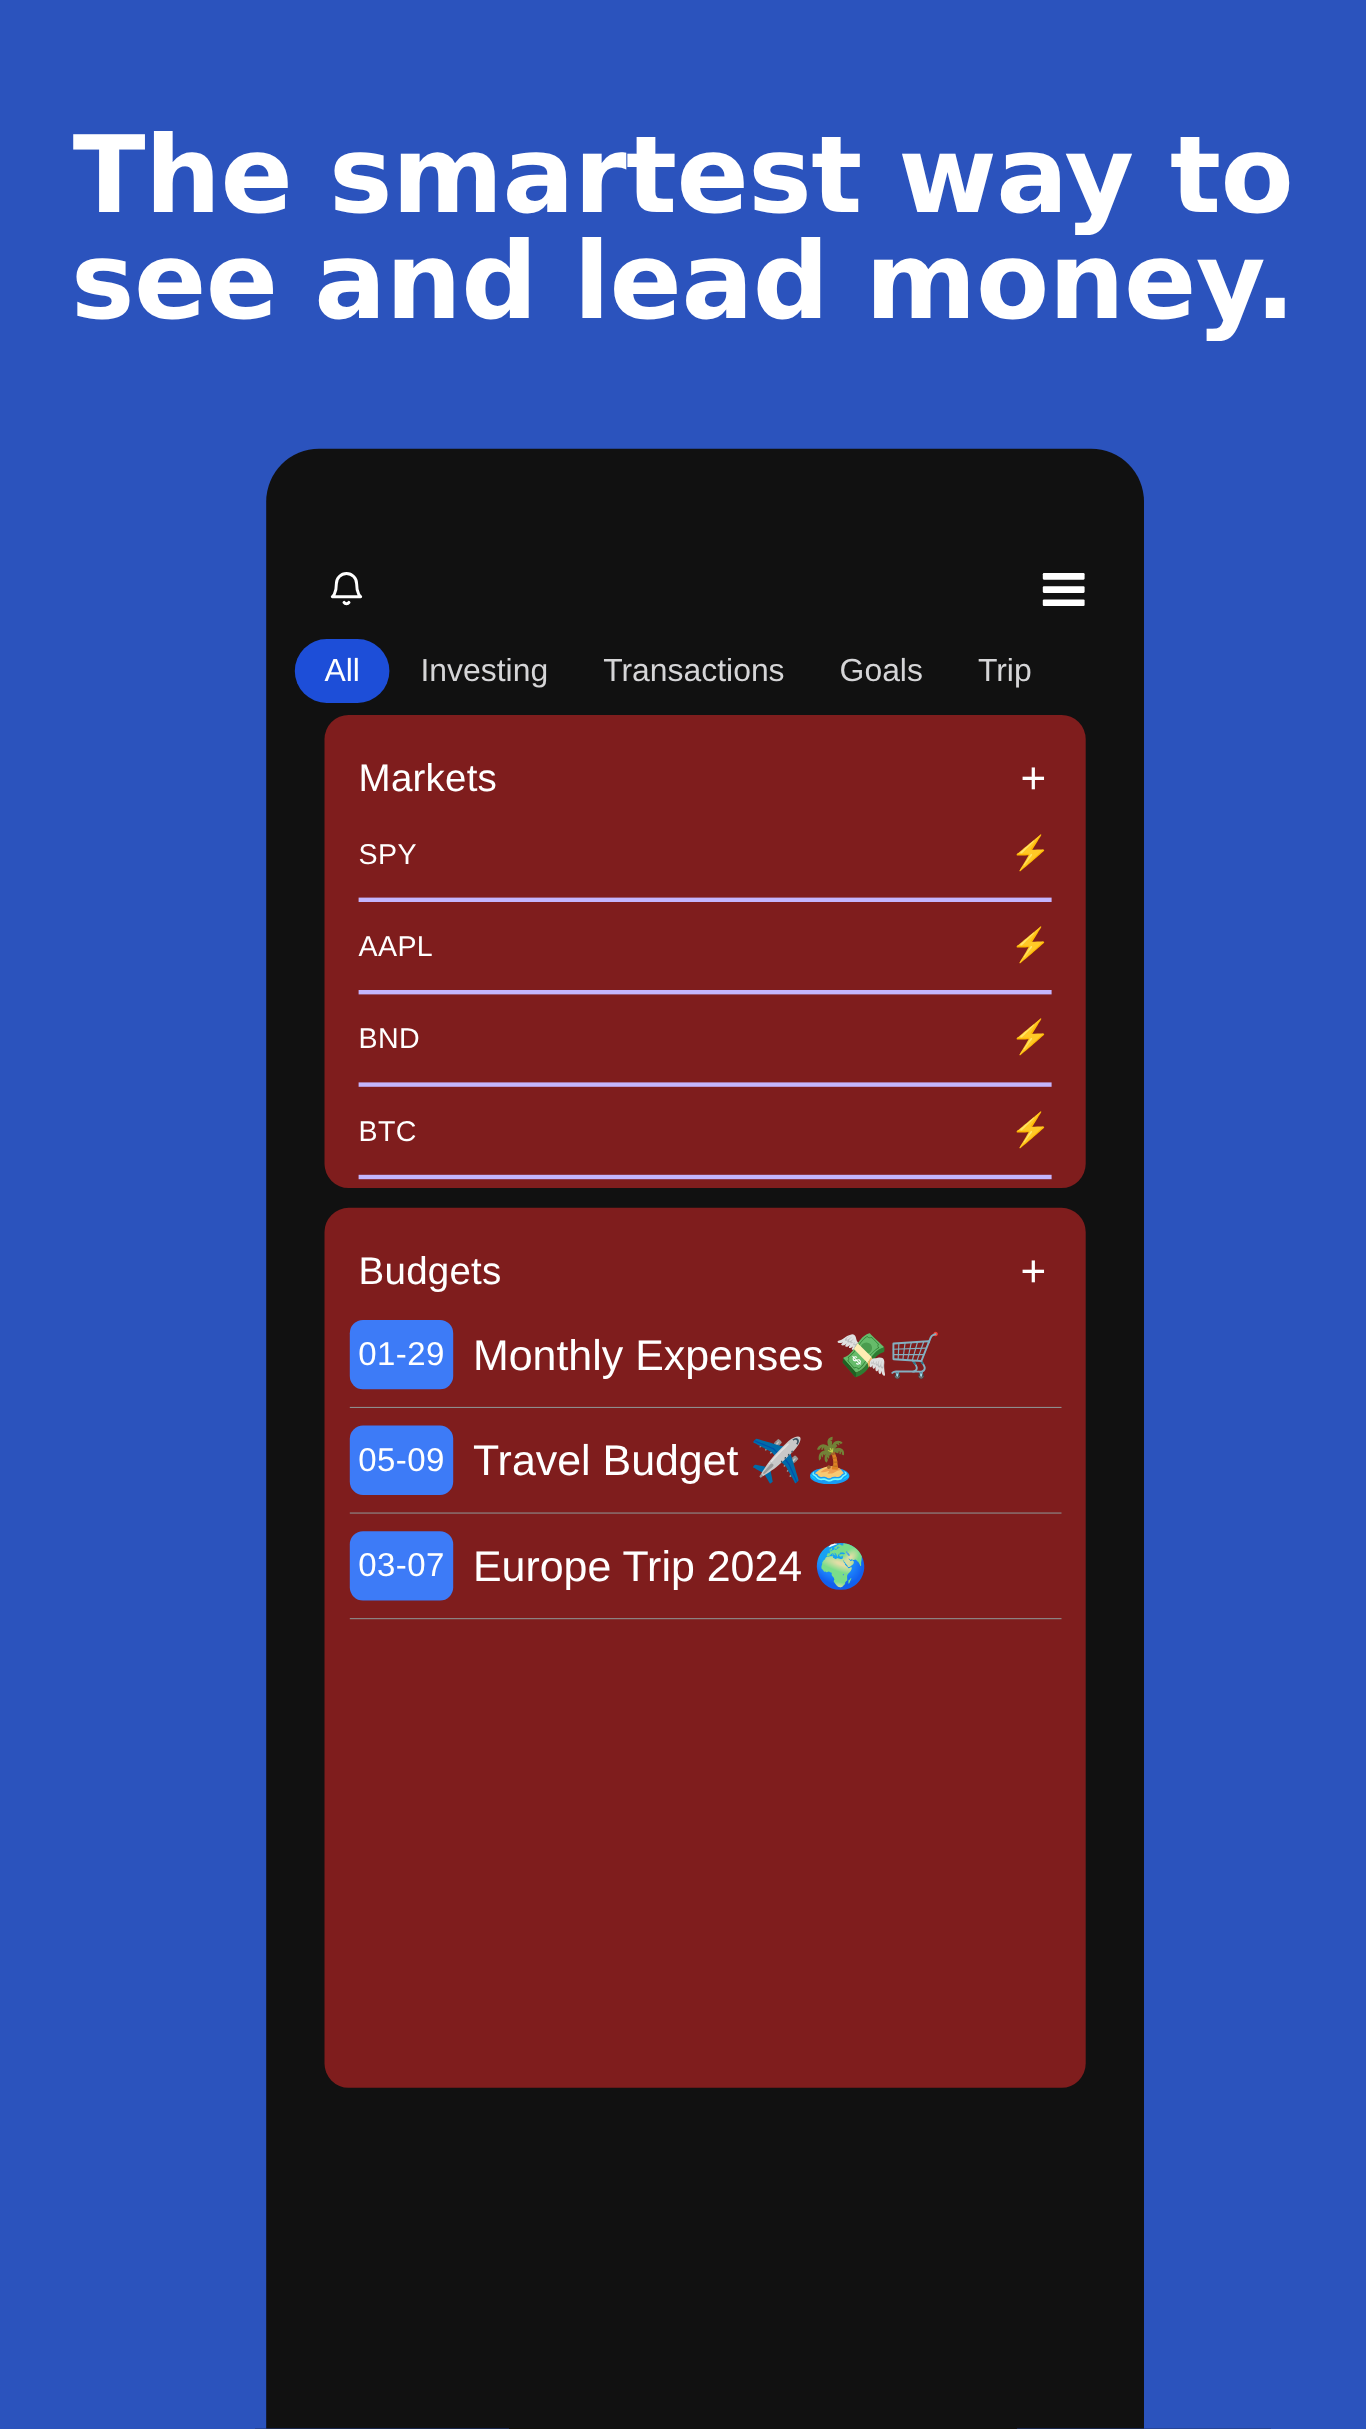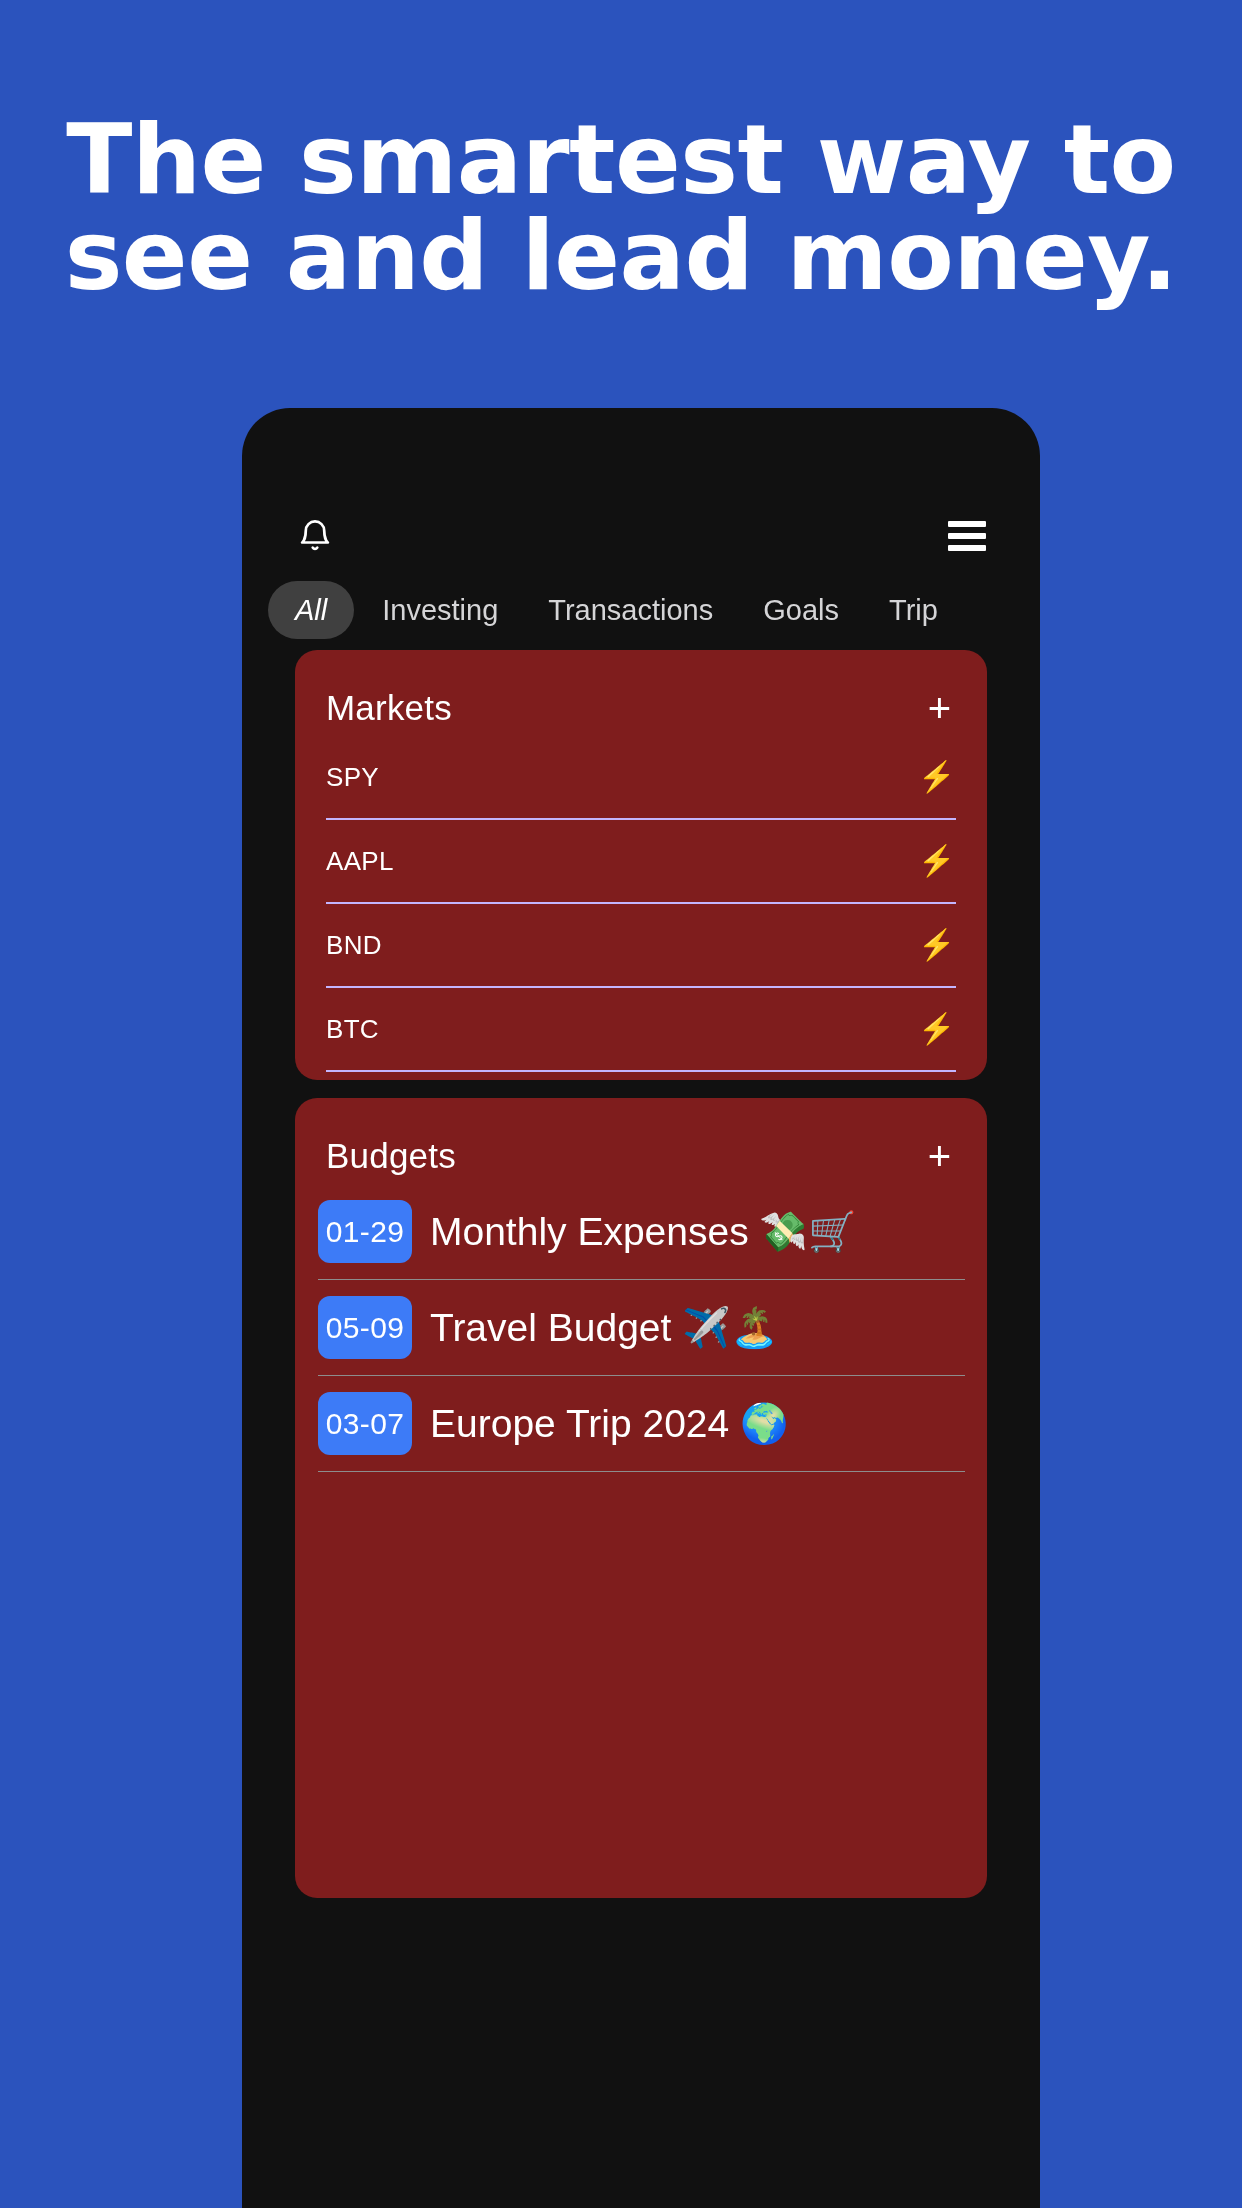"All" .tab.active { background: #404040 -> #1d4ed8; font-style: italic -> none }
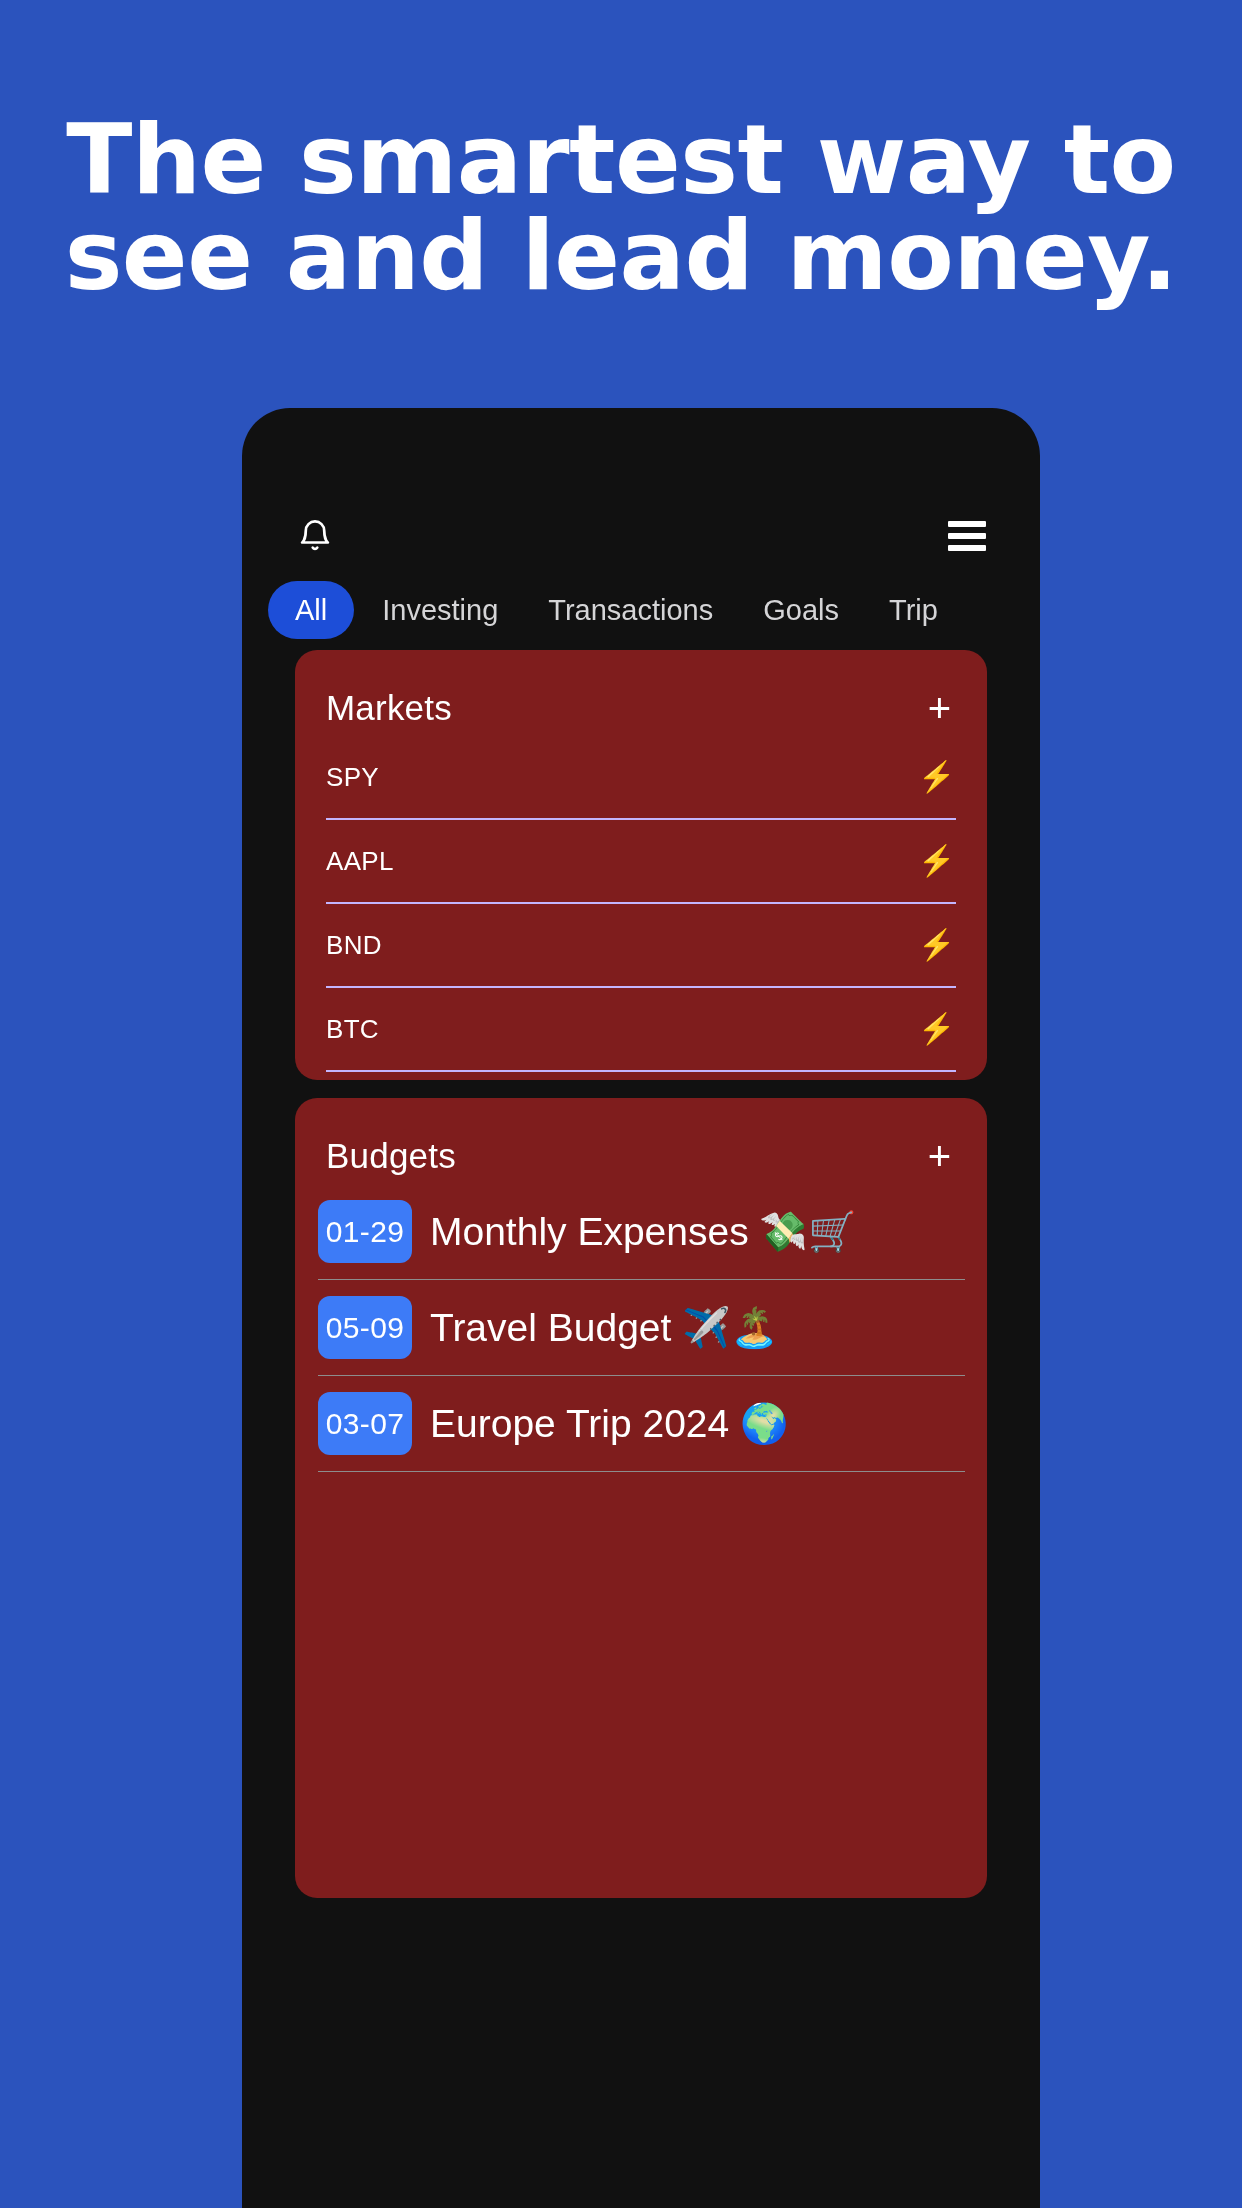"SPY" .mkt-row { border-bottom: 2px solid #c4b5fd -> 4px solid #c4b5fd }
